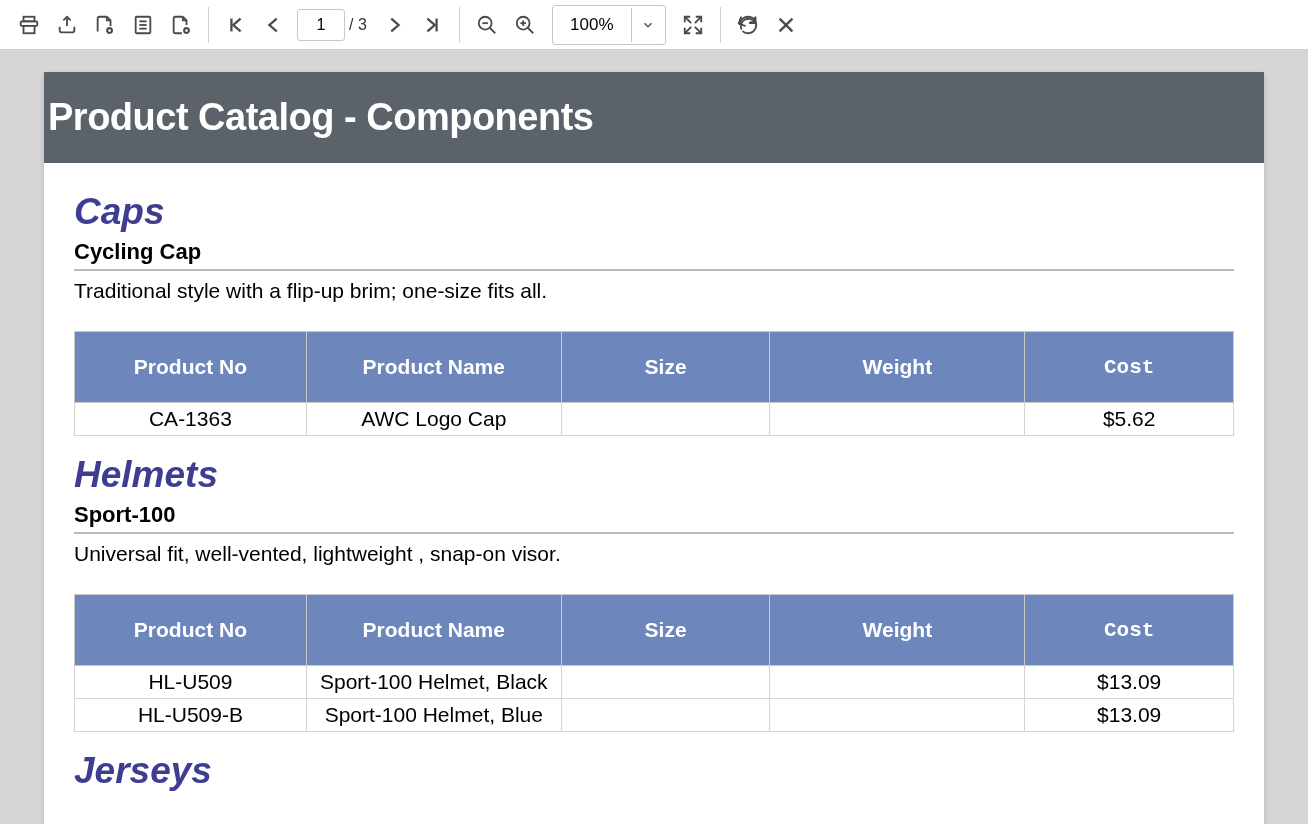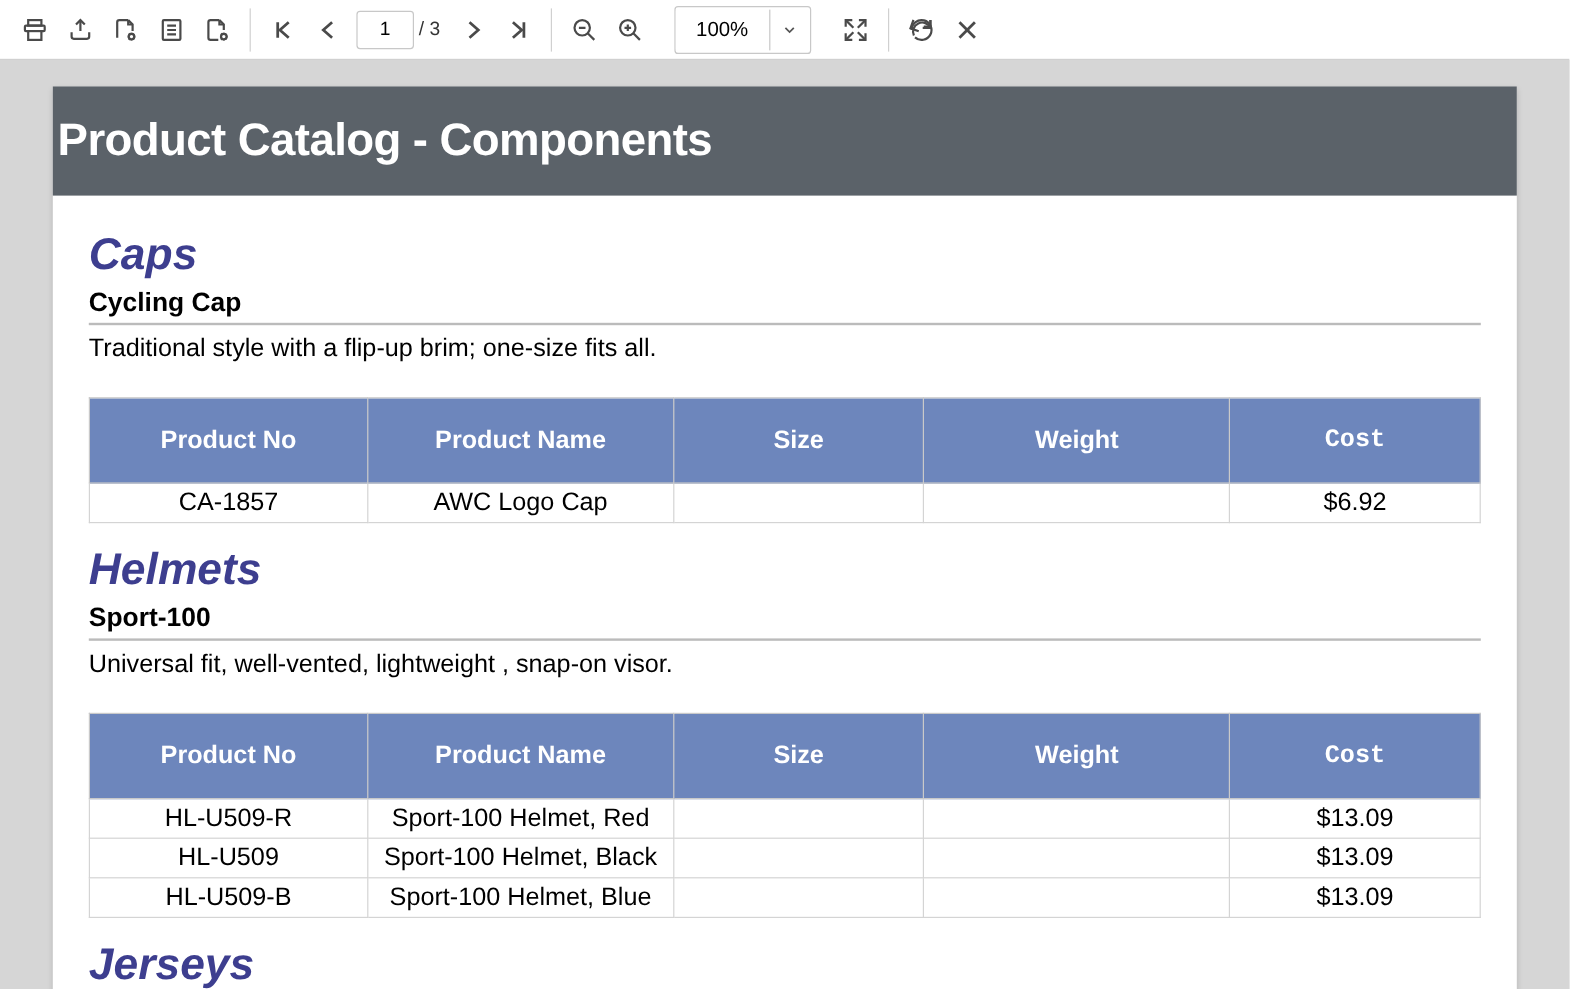"100%" .zoom-box { margin: 0 18px -> 0 8px }
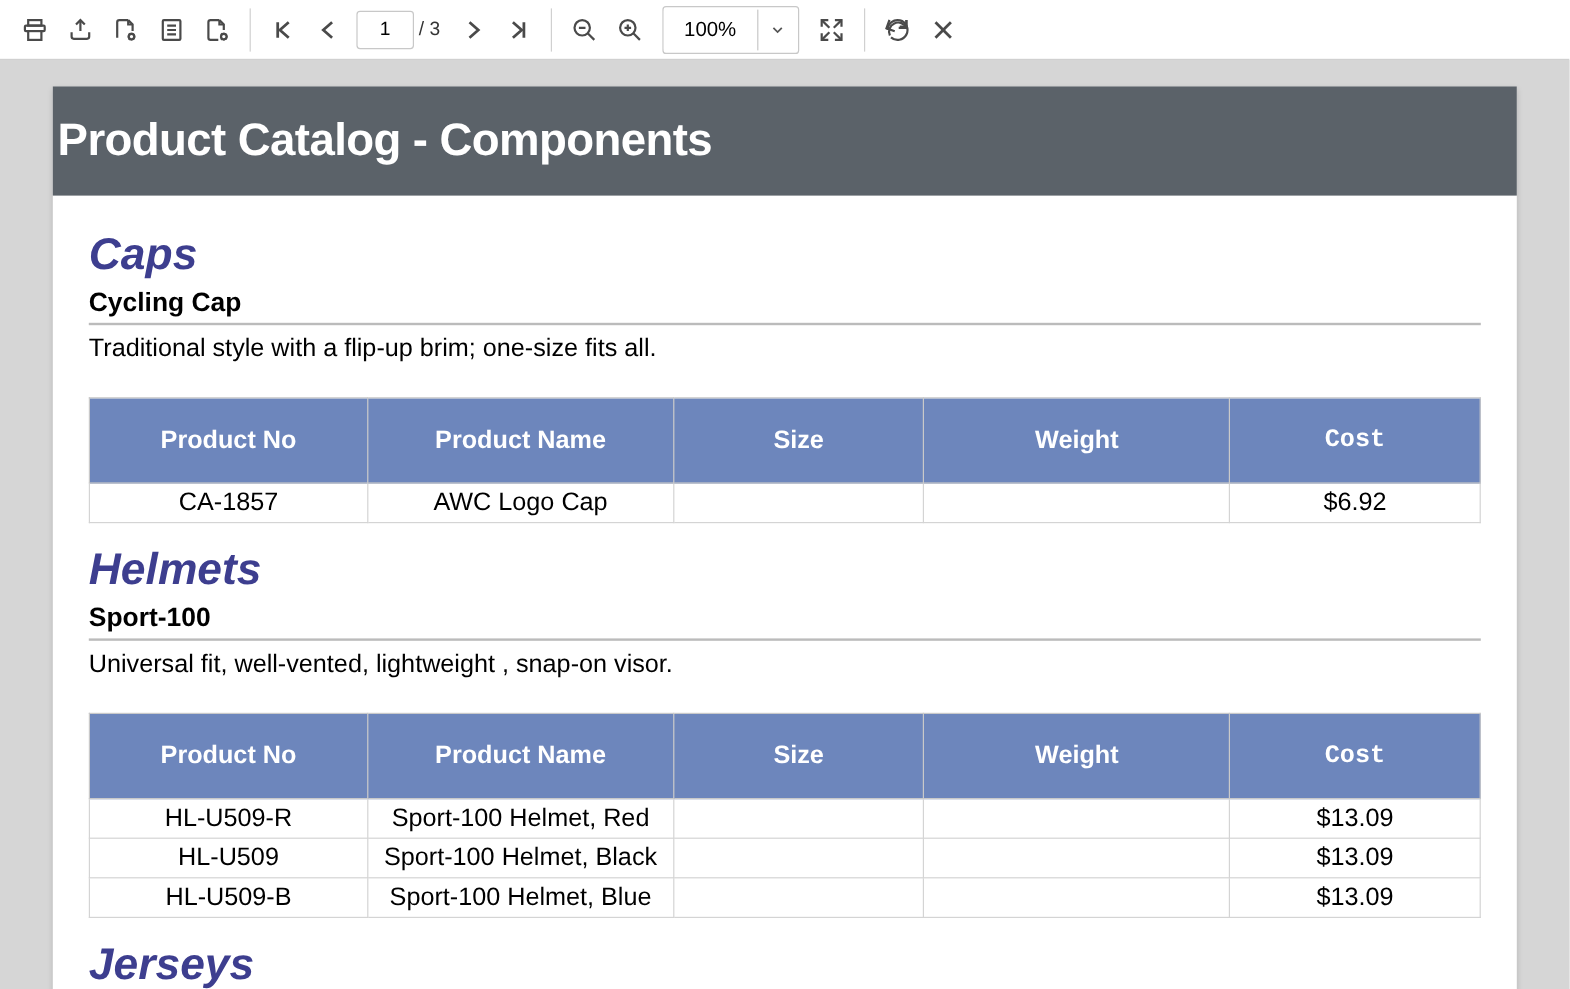"CA-1857" td { text: CA-1857 -> CA-1363 }
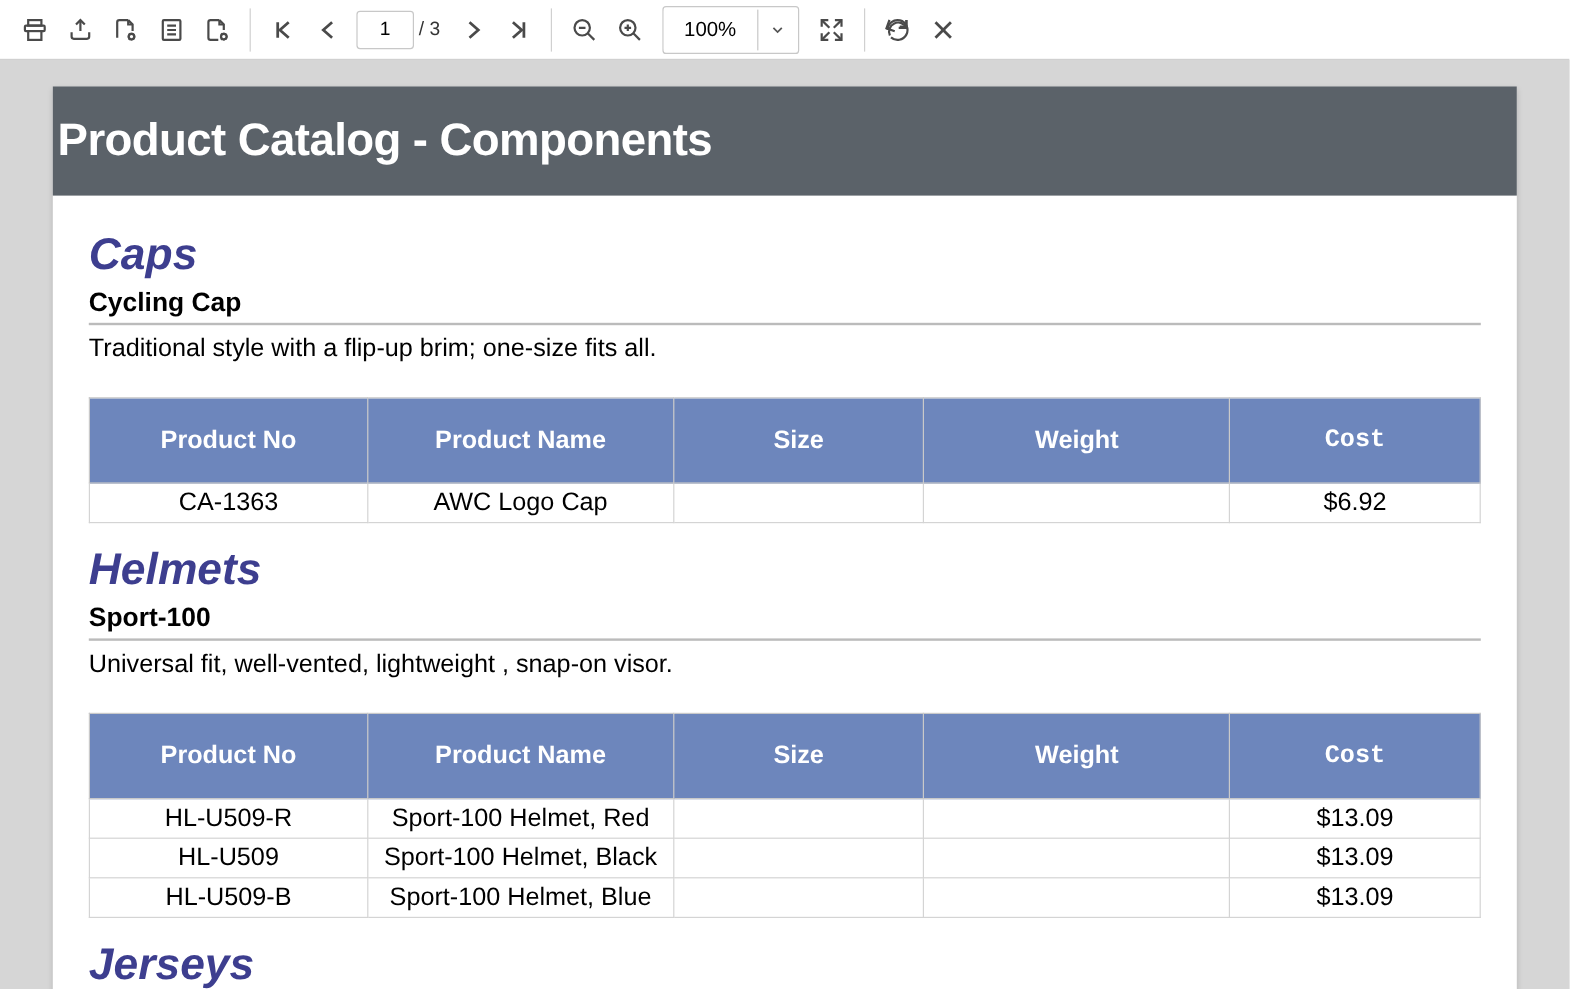"$6.92" td { text: $6.92 -> $5.62 }
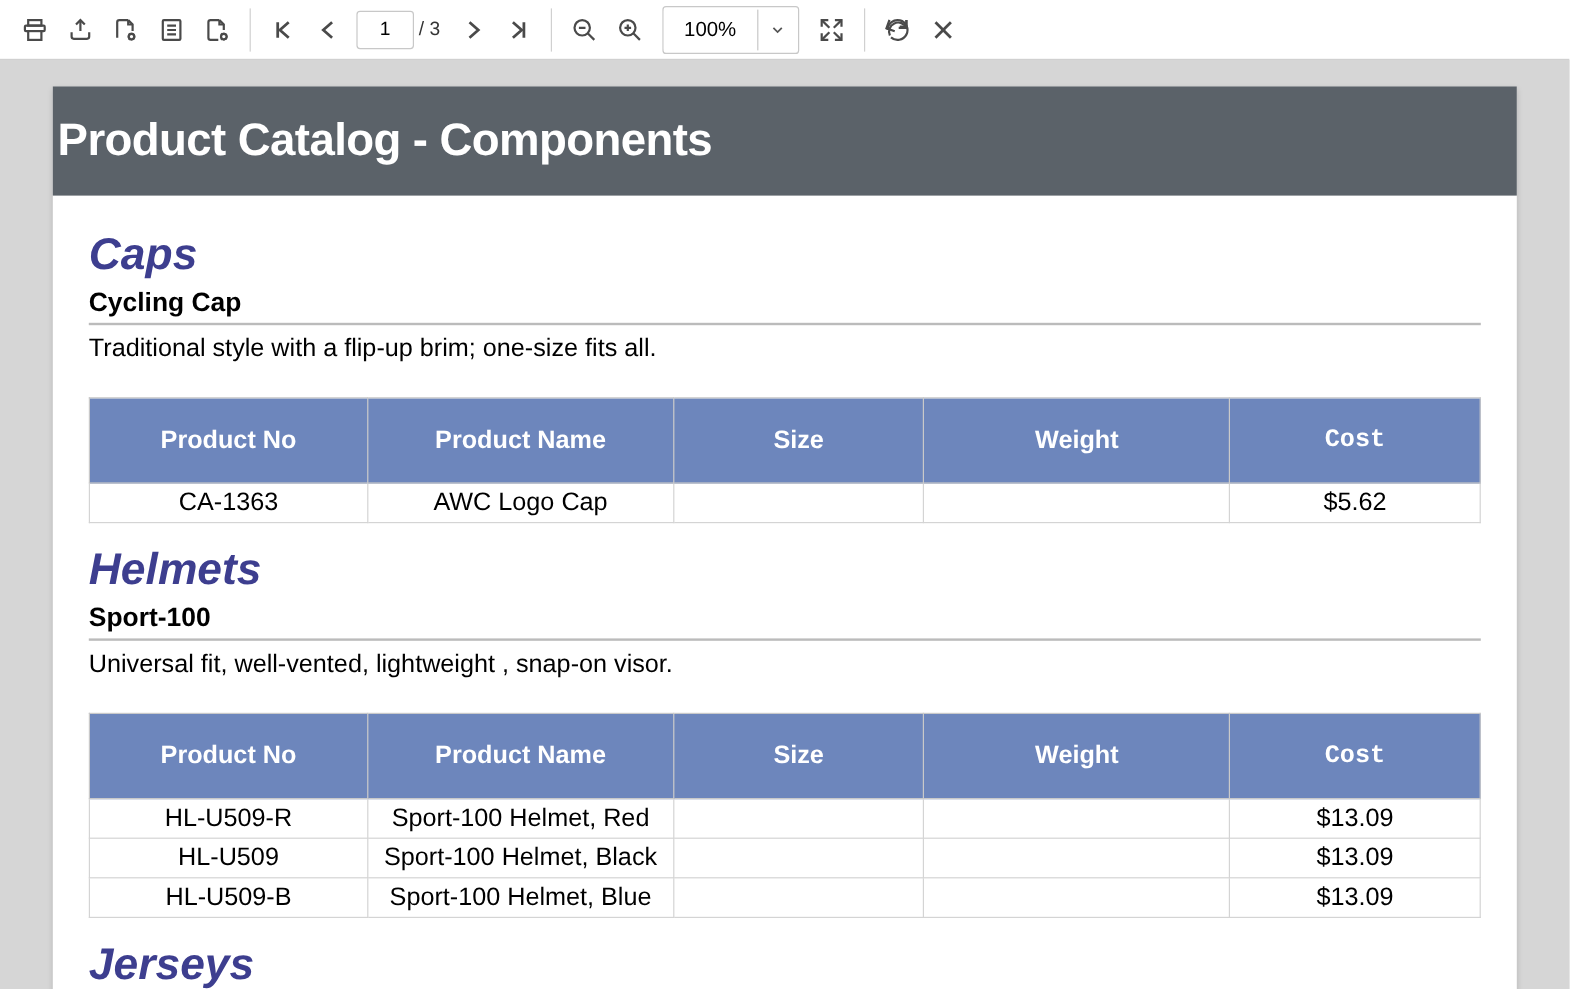"HL-U509-R" tr { html: <tr> <td>HL-U509-R</td> <td>Sport-100 Helmet, Red</td> <td></td> <td></td> <td>$13.09</td> </tr> -> none }
